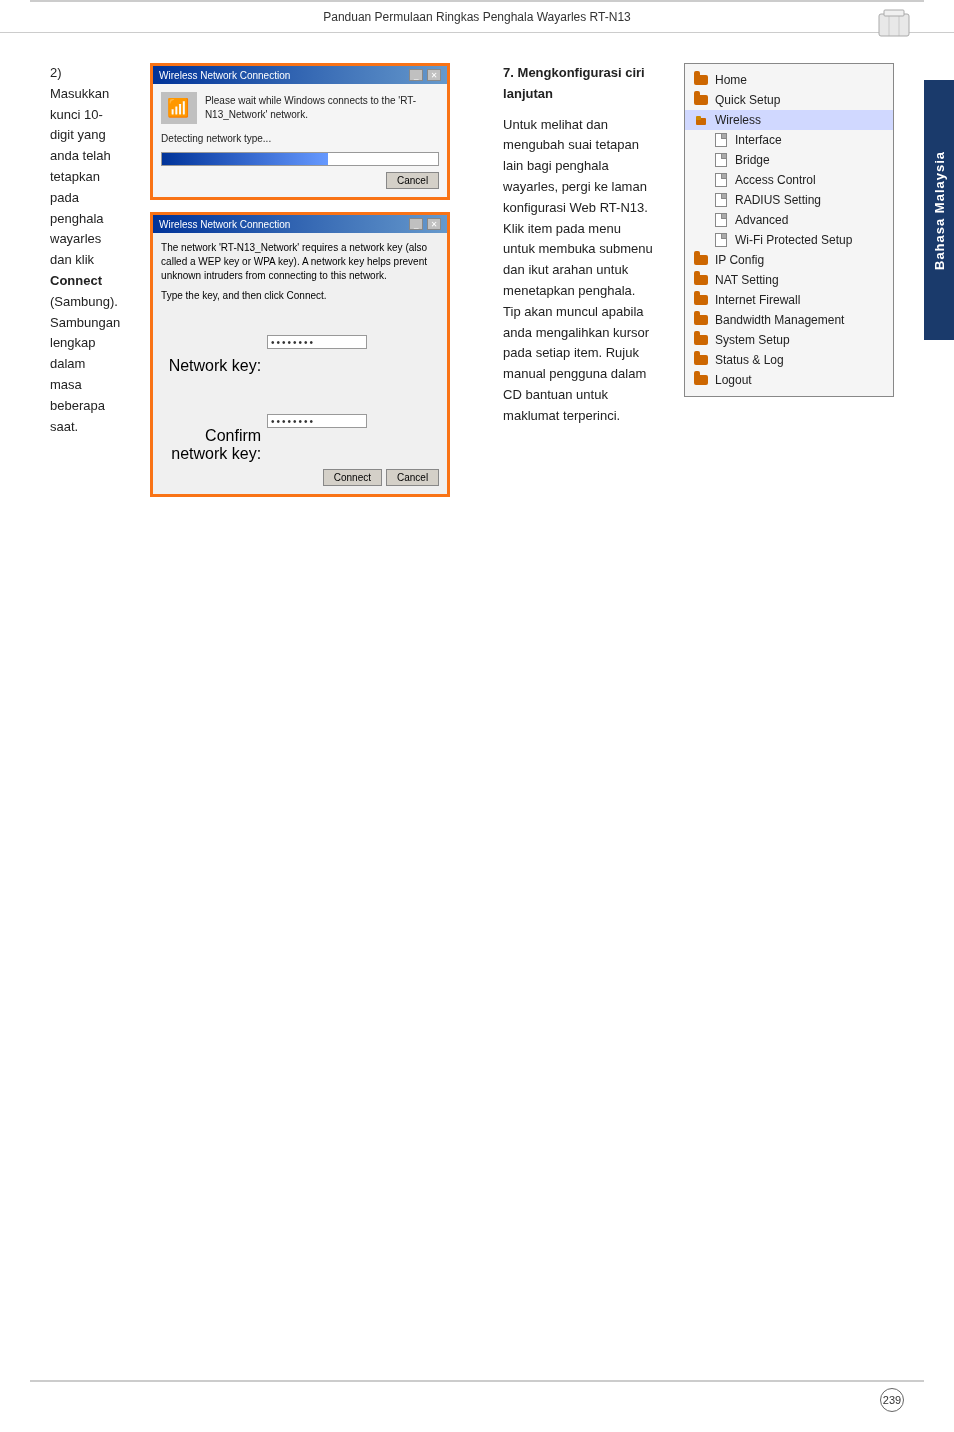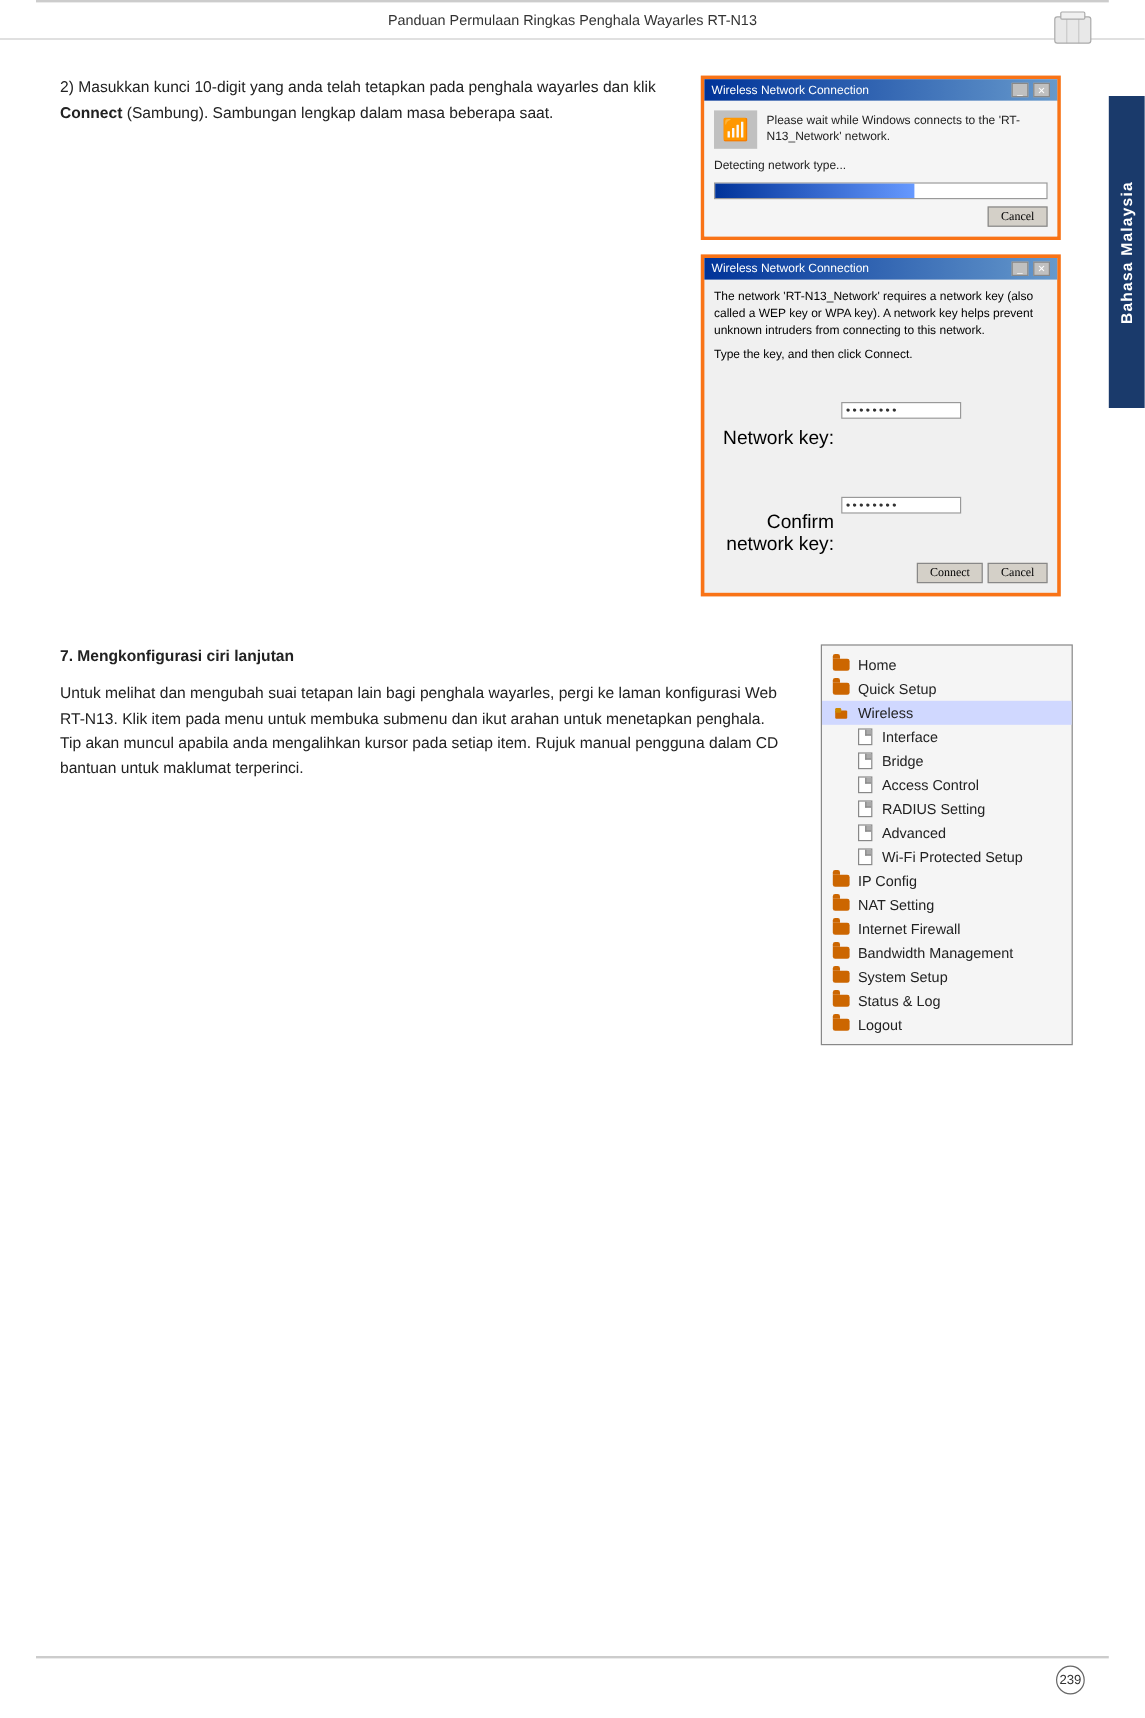"2) Masukkan kunci 10-digit yang" .main-content { flex-direction: column -> none }
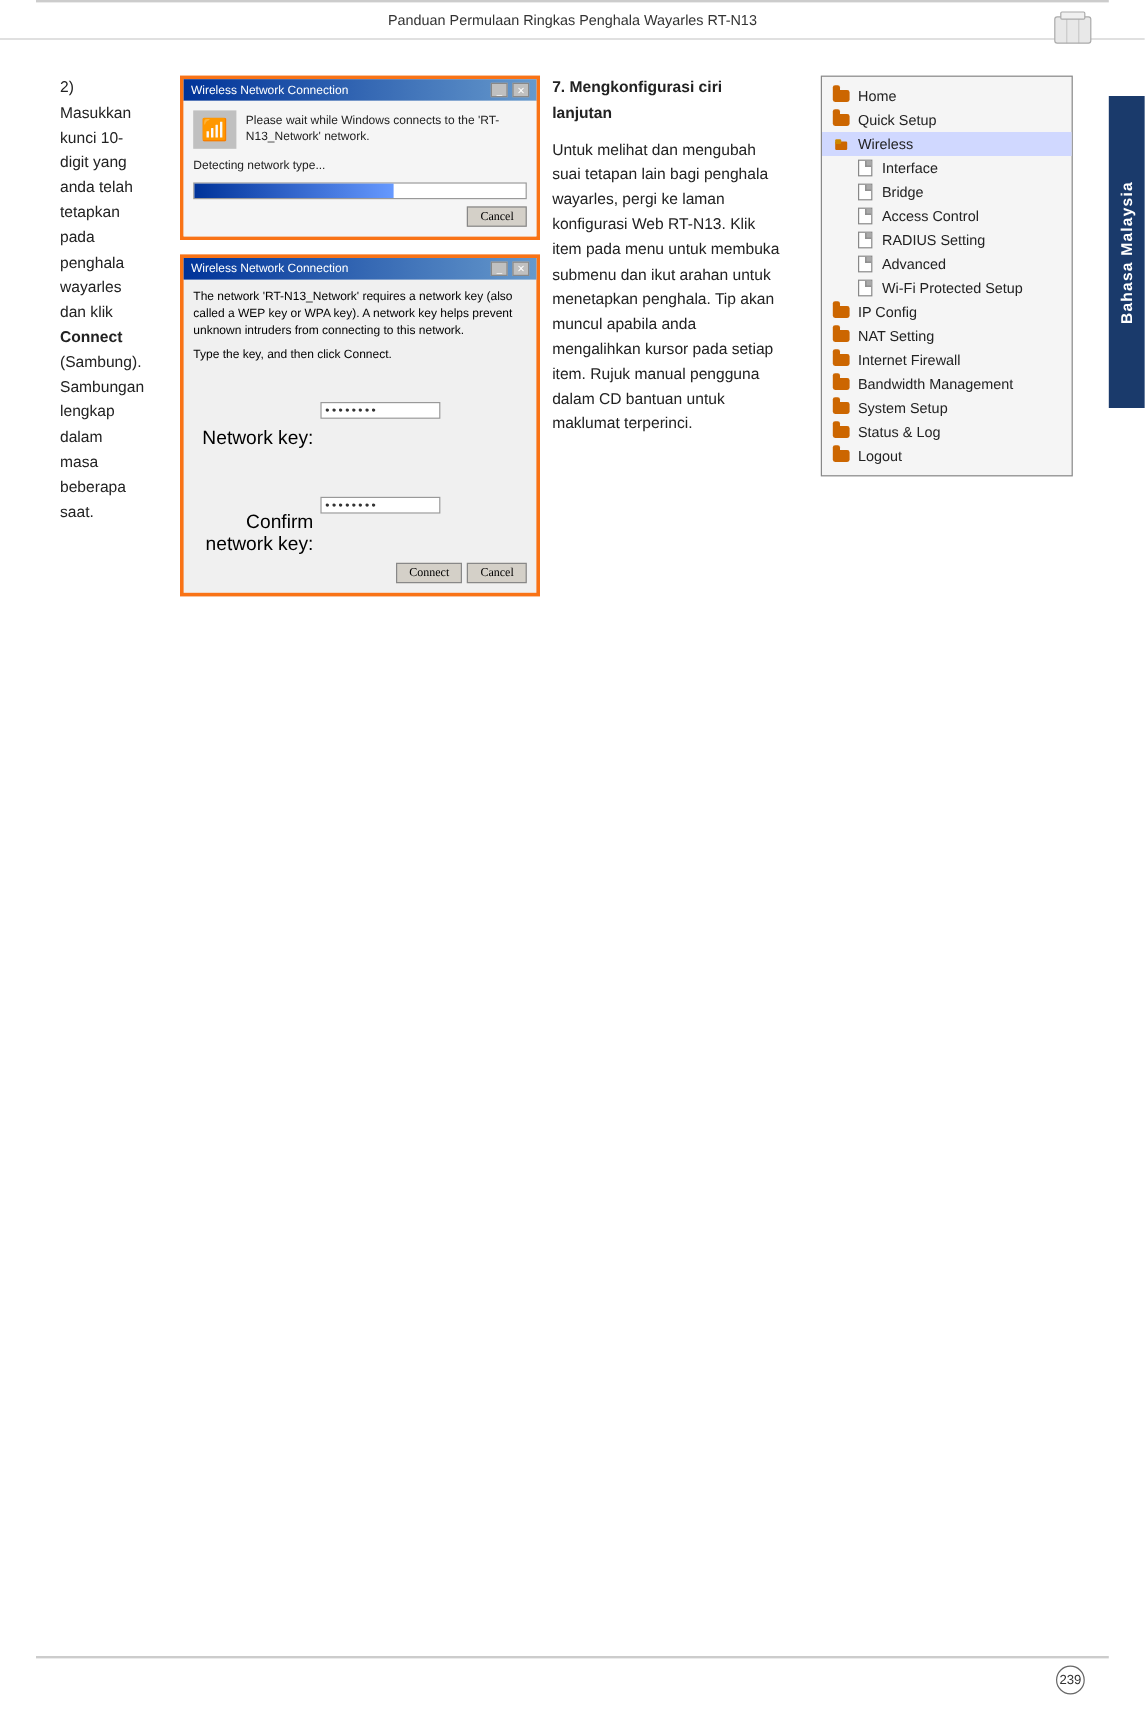"7. Mengkonfigurasi ciri lanjutan" .section-7-text { margin-left: none -> 43px }
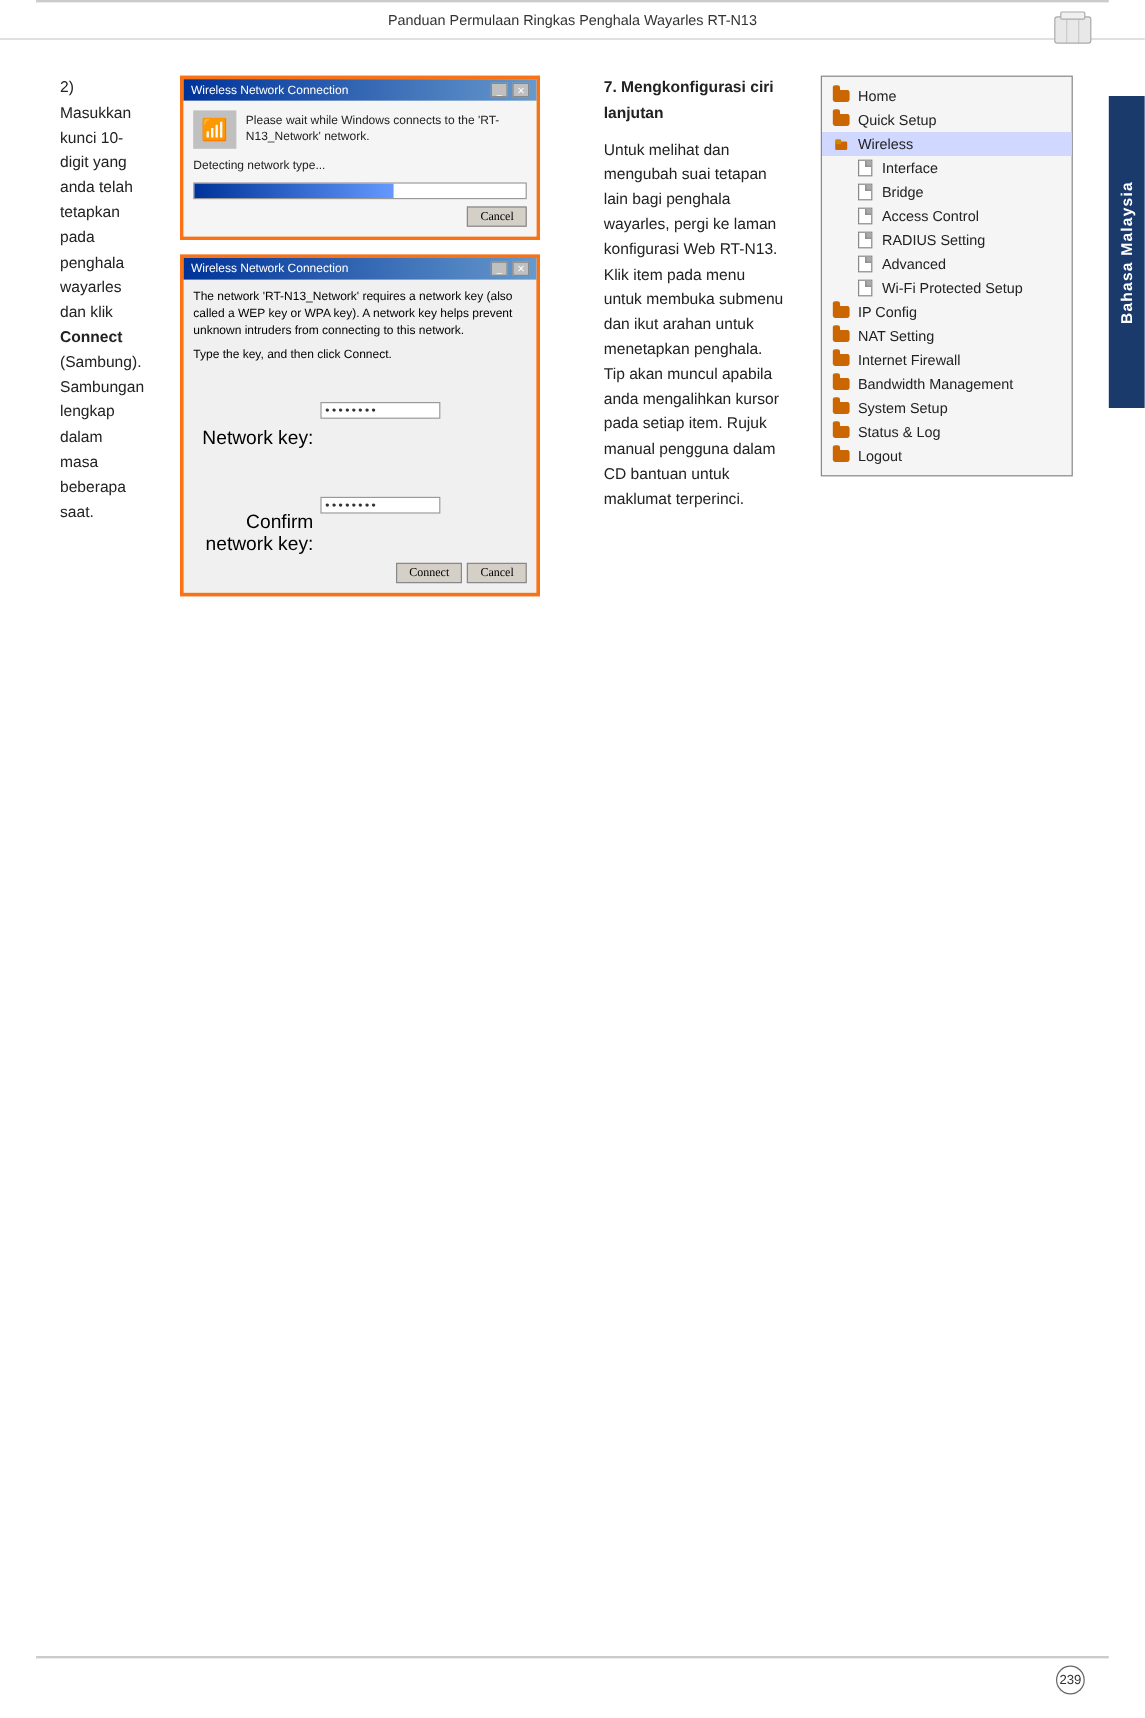"Cancel" .dialog-btn { font-family: Liberation Serif, serif -> none }
